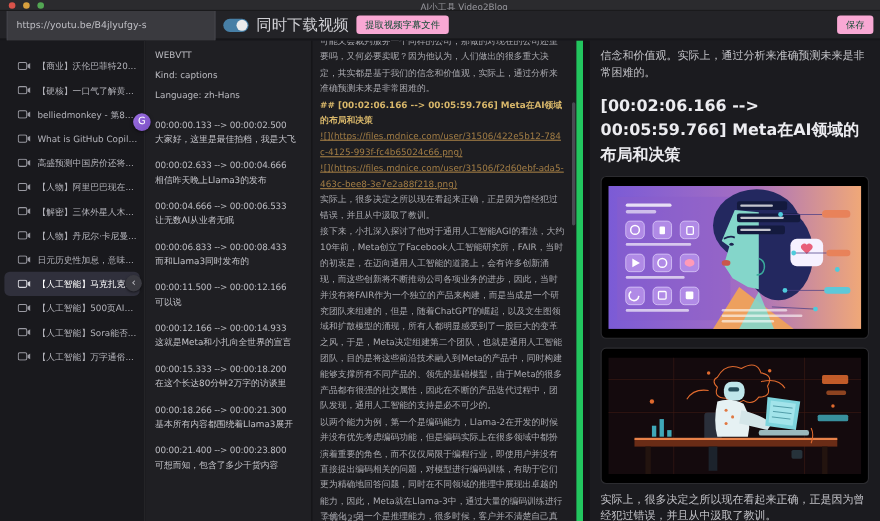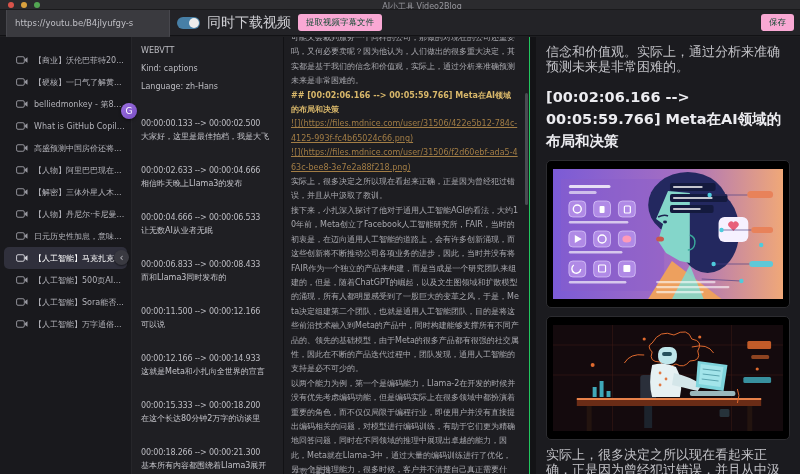"https://youtu.be/B4jIyufgy-s" .url-input { width: 164px -> 190px }
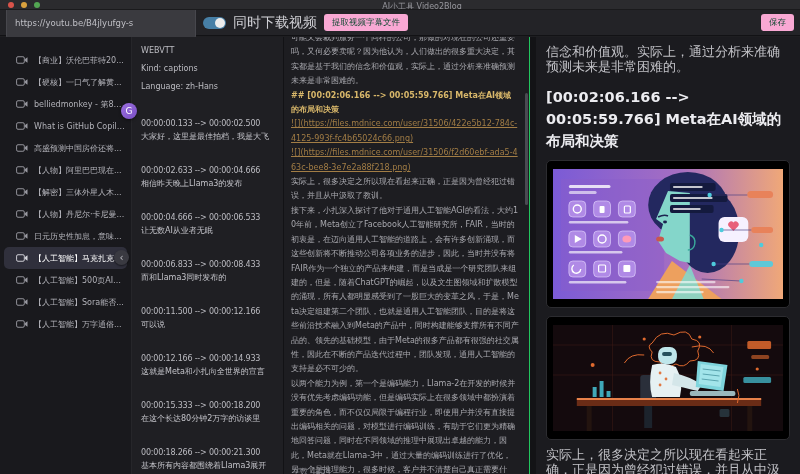"可能又会裁判服务一个同样的公司，那做的对现在的公司还重要吗，又何必要卖呢？因为他" .editor { border-right: 1px solid #22c55e -> 6px solid #22c55e }
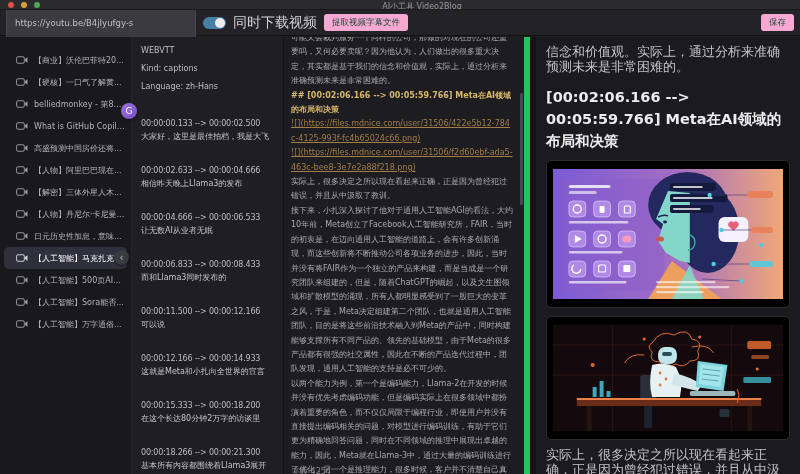"信念和价值观。实际上，通过分析来准确预测未来是非常困难的。" .pv-p { font-size: 13px -> 10px }
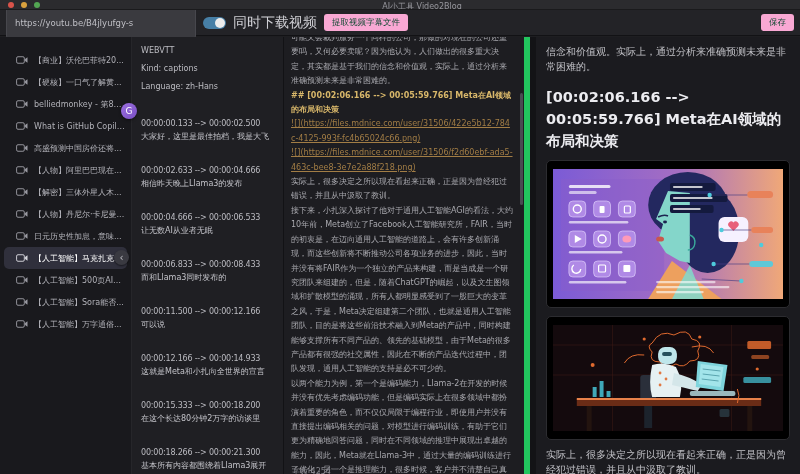"00:00:00.133 --> 00:00:02.500" .cue { margin-top: 21px -> 11px }
